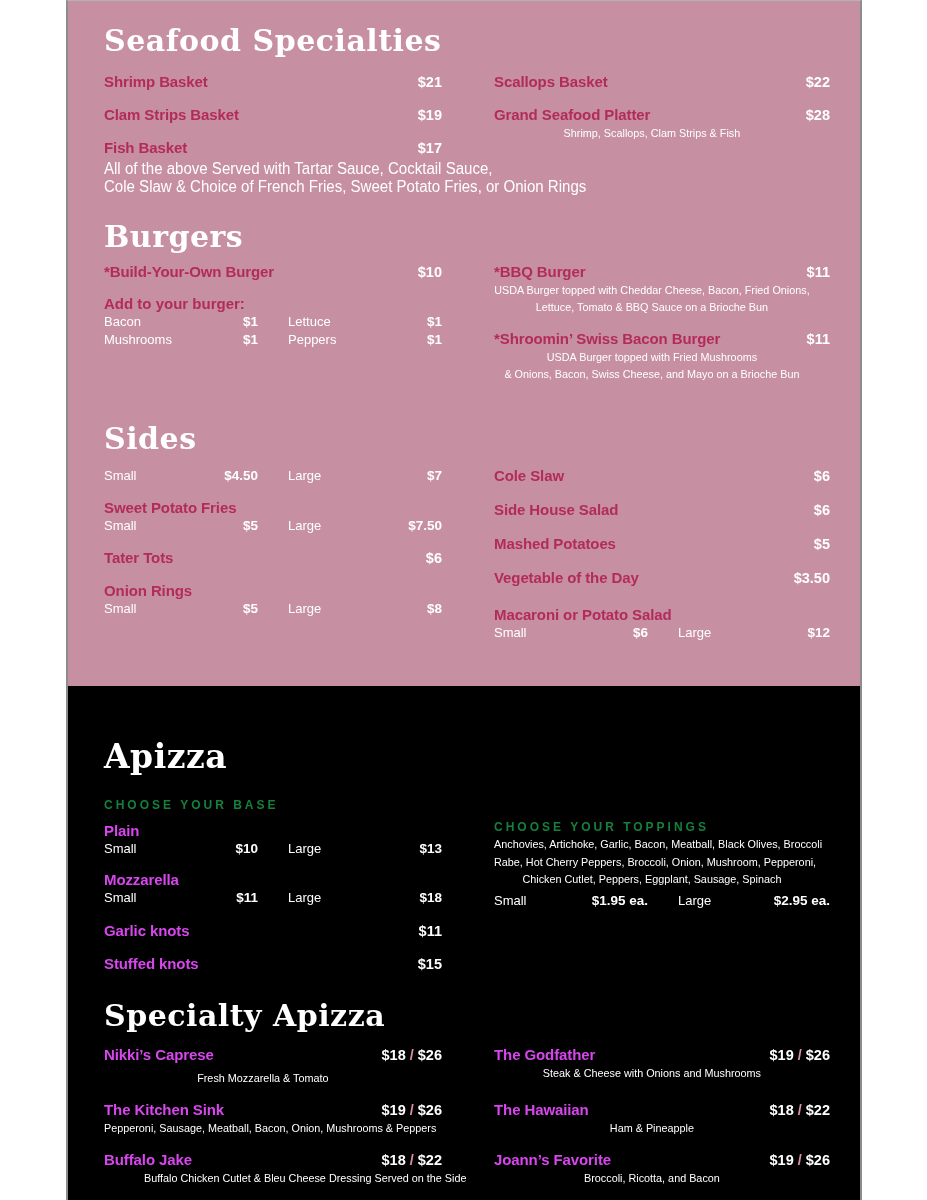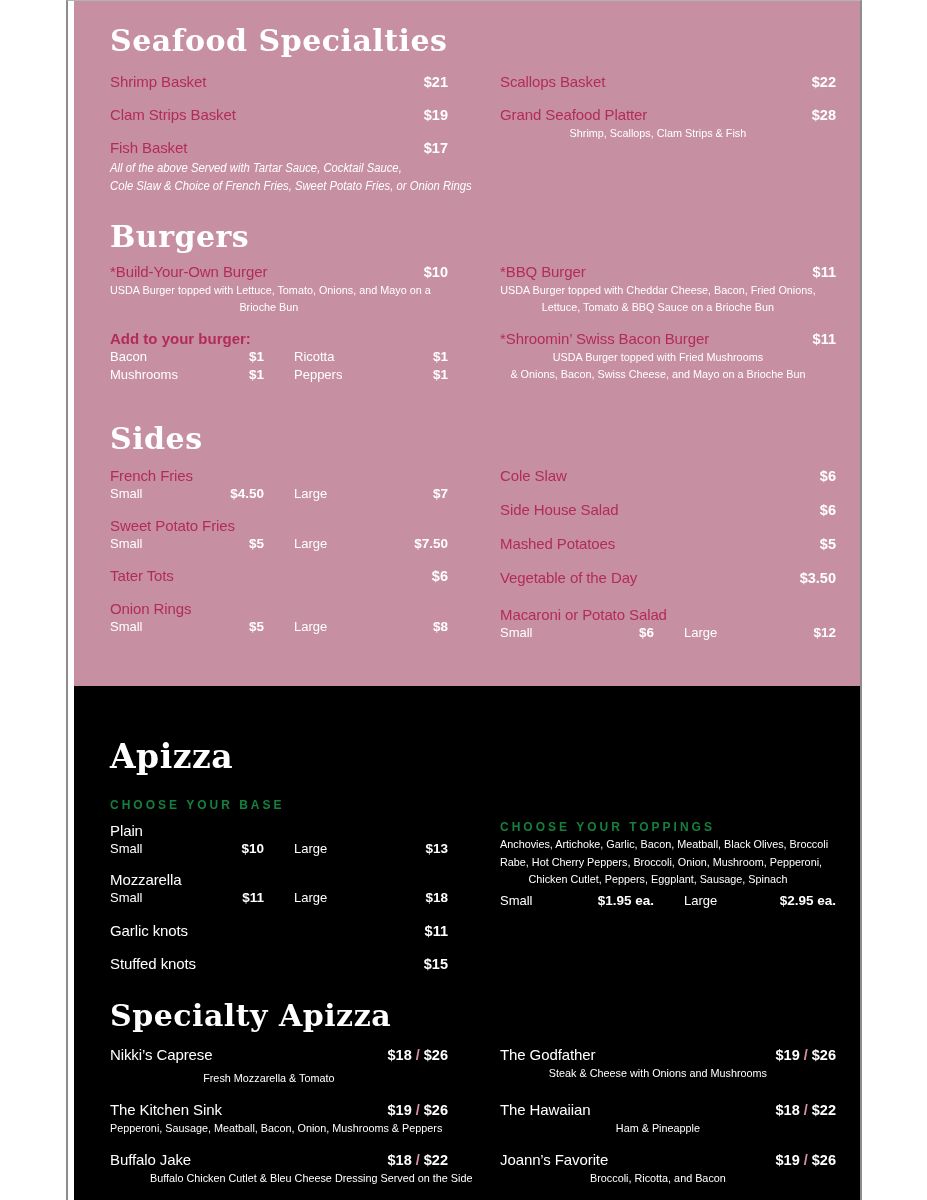"Seafood Specialties" .panel { padding-left: 6px -> none }
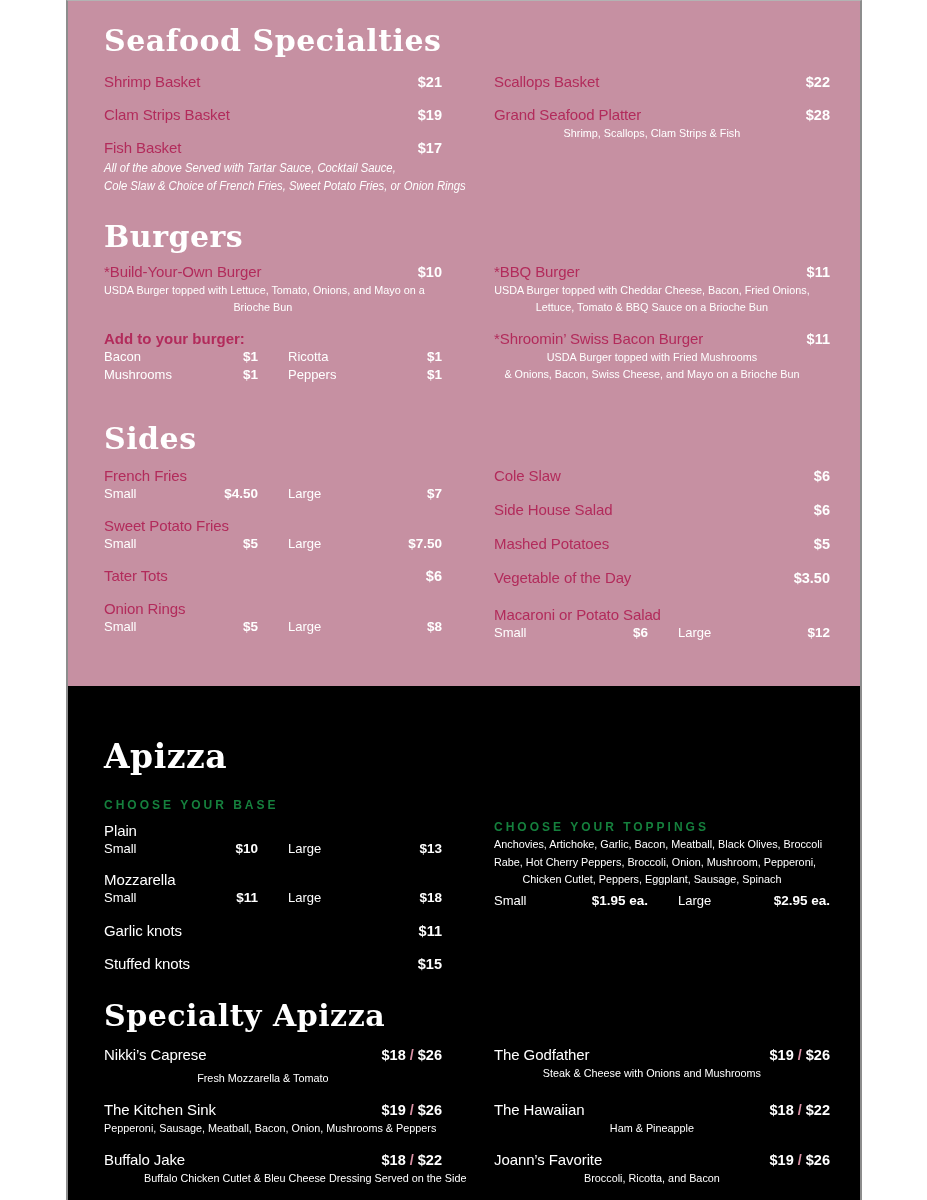"Shrimp Basket" .iname { font-weight: 400 -> 700 }
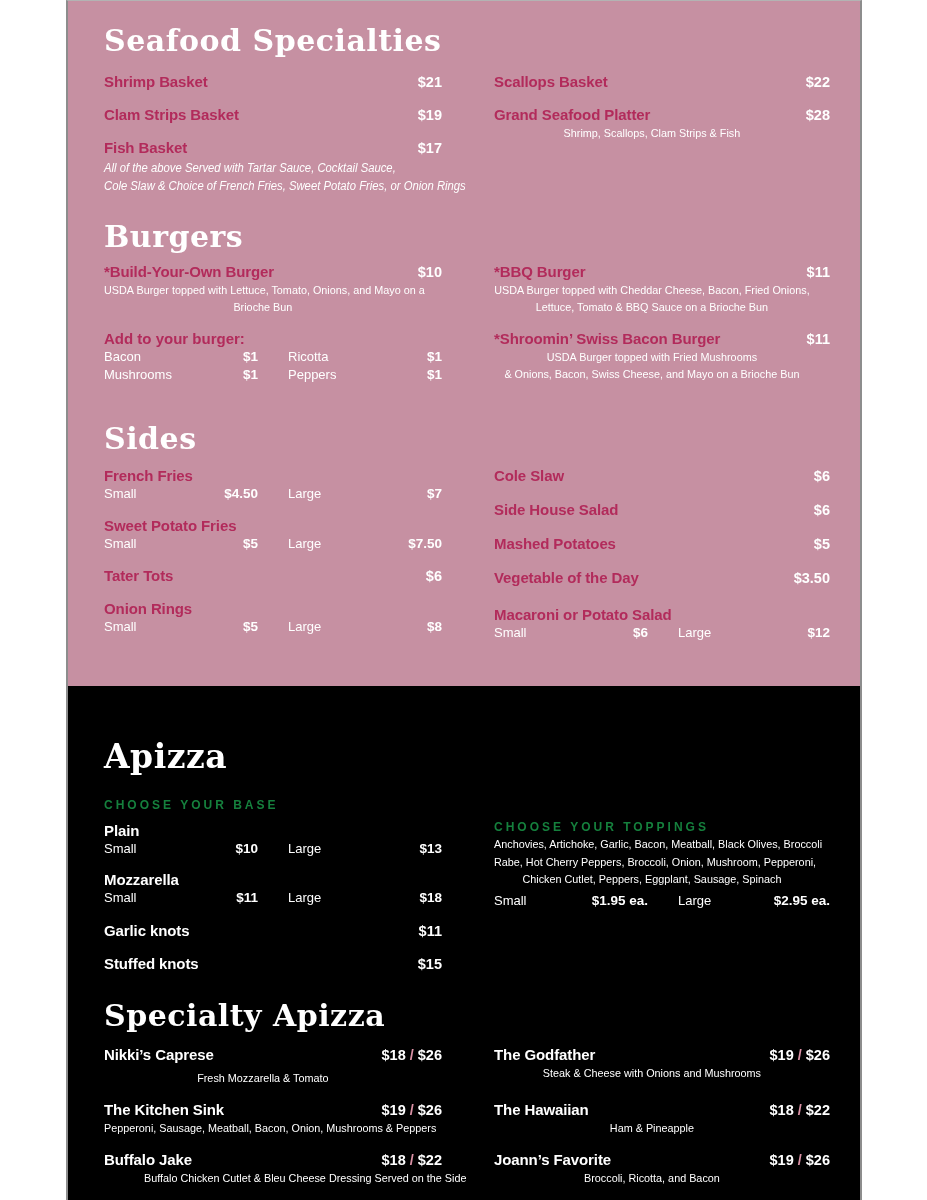"All of the above Served" .note { font-size: 12px -> 16px; font-style: italic -> none }
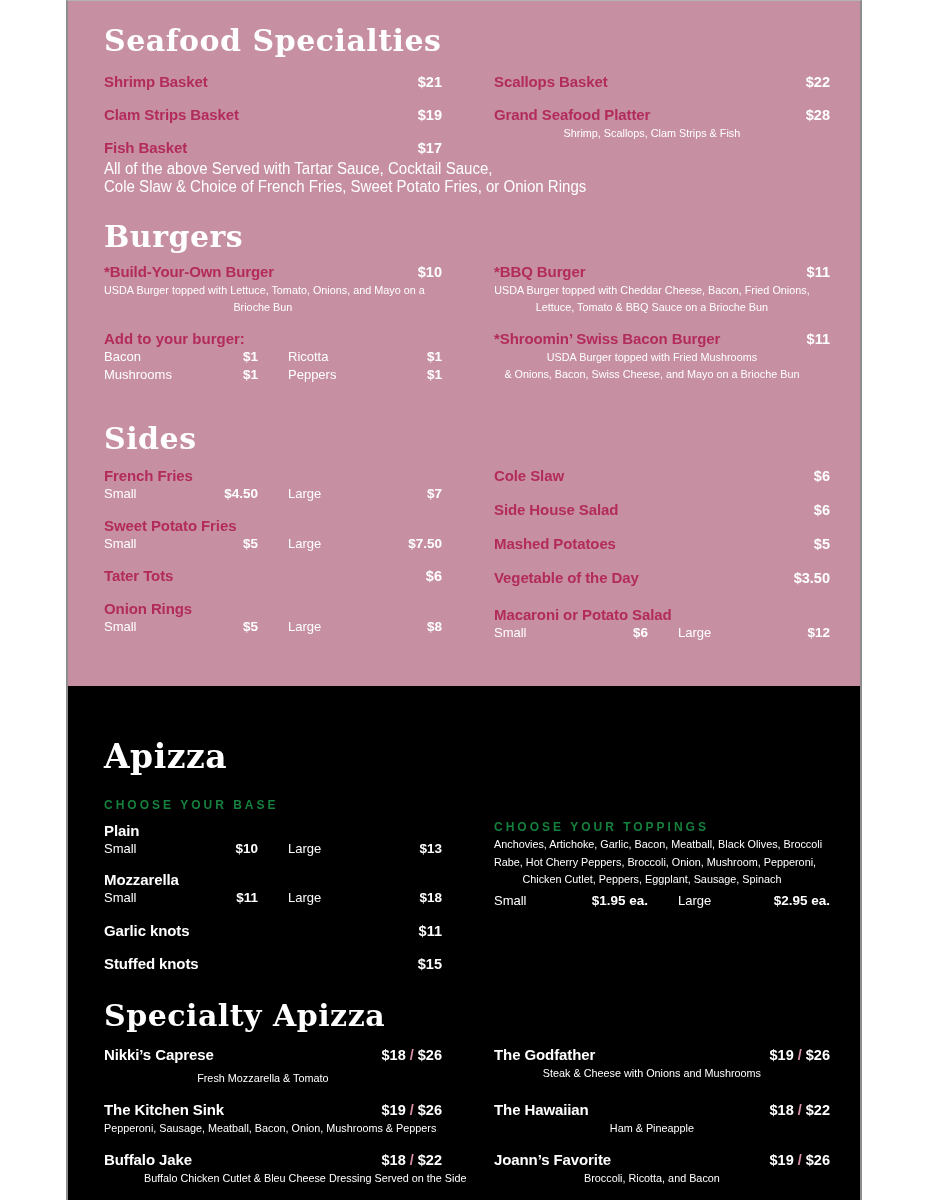"USDA Burger topped with Lettuce," div.desc { html: <div> <div>USDA Burger topped with Lettuce, Tomato, Onions, and Mayo on a</div> <div>Brioche Bun</div> </div> -> none }
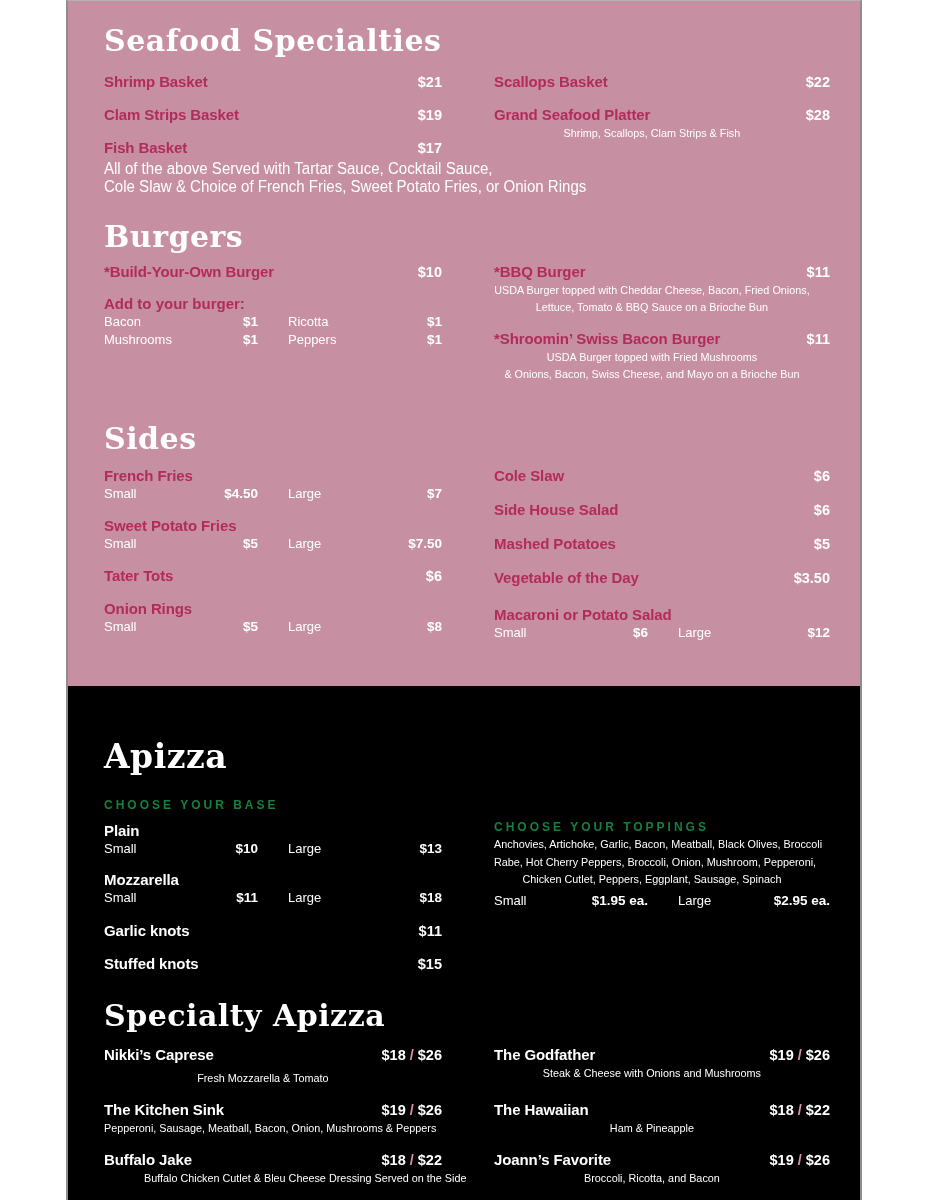"Ricotta" span.size-label { text: Ricotta -> Lettuce }
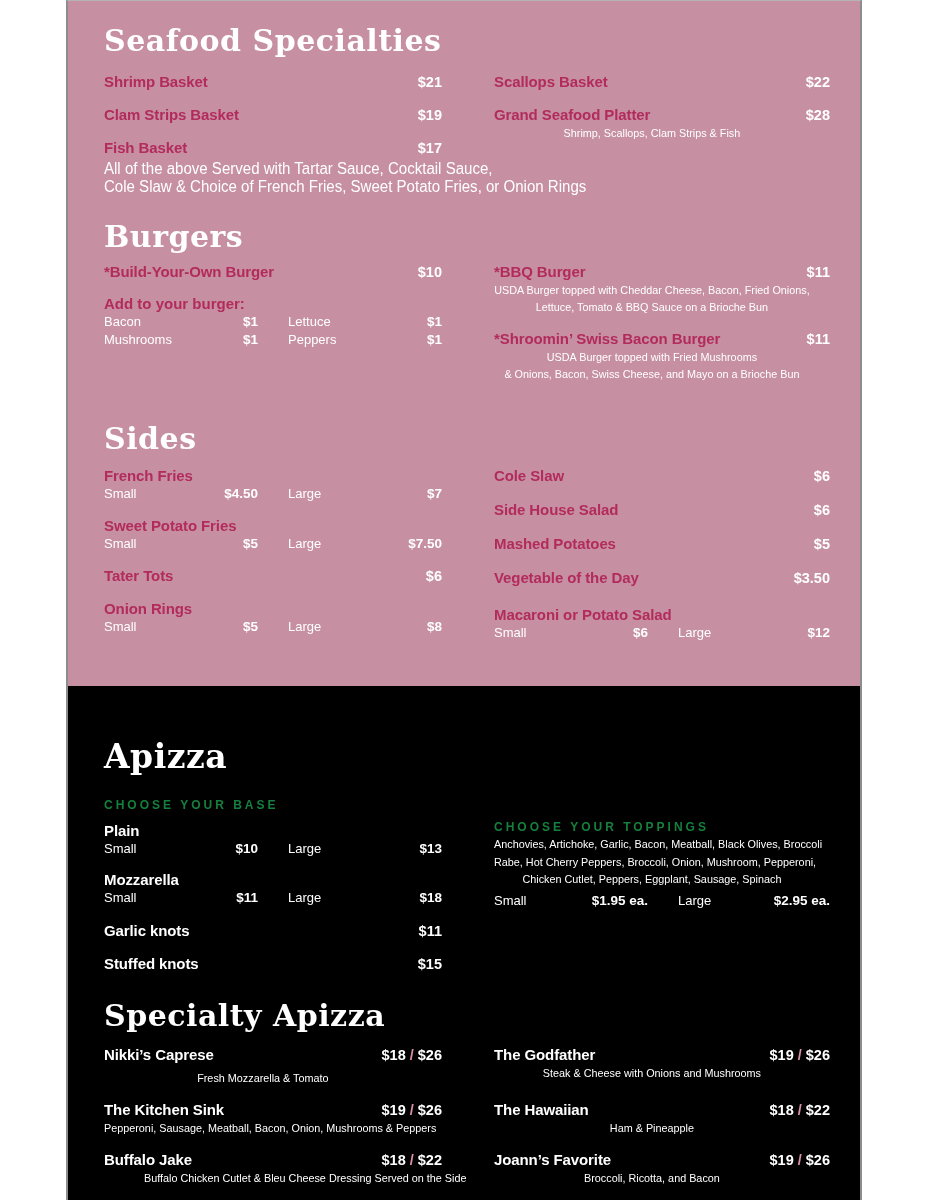"French Fries" div.irow { html: <div> <span>French Fries</span> </div> -> none }
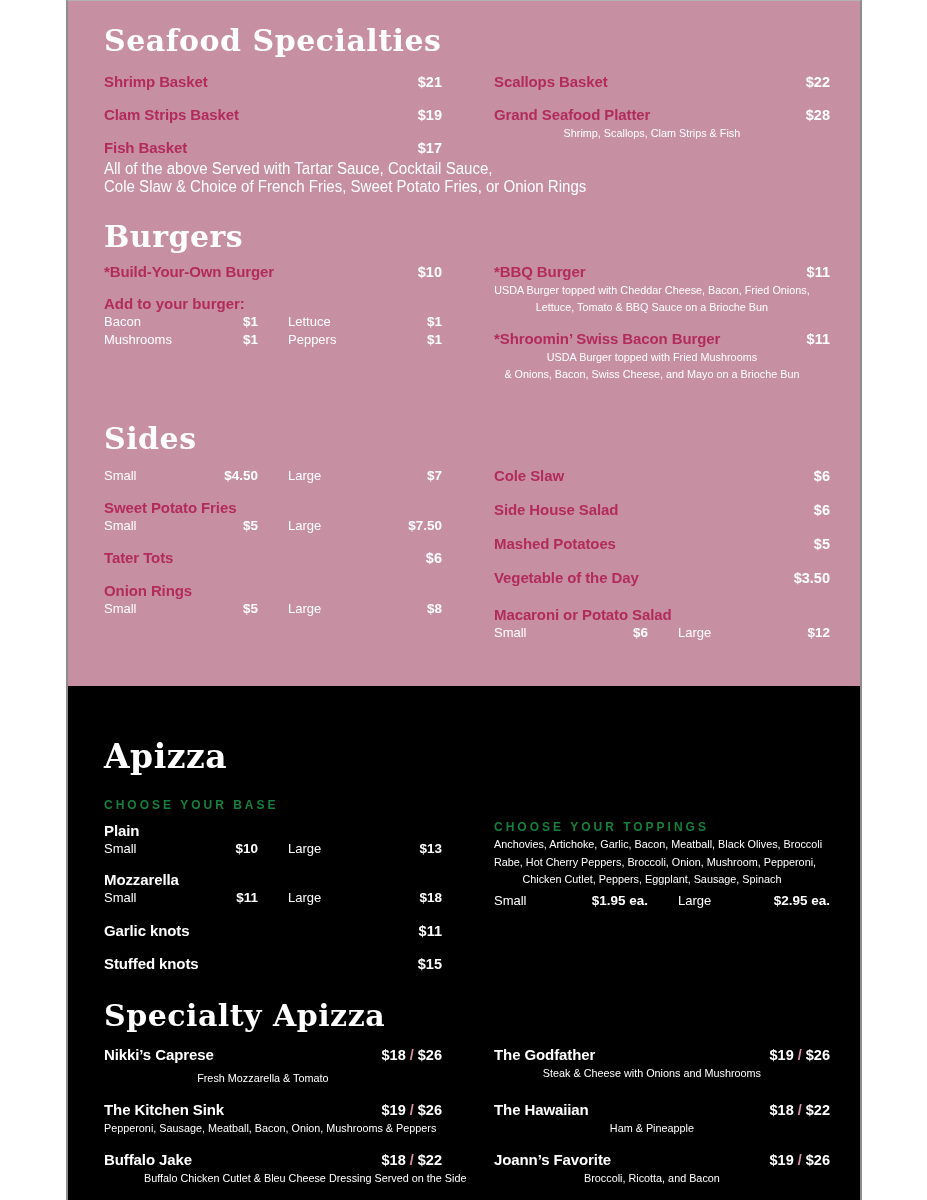"Plain" .band-black .iname { color: #ffffff -> #d946ef }
